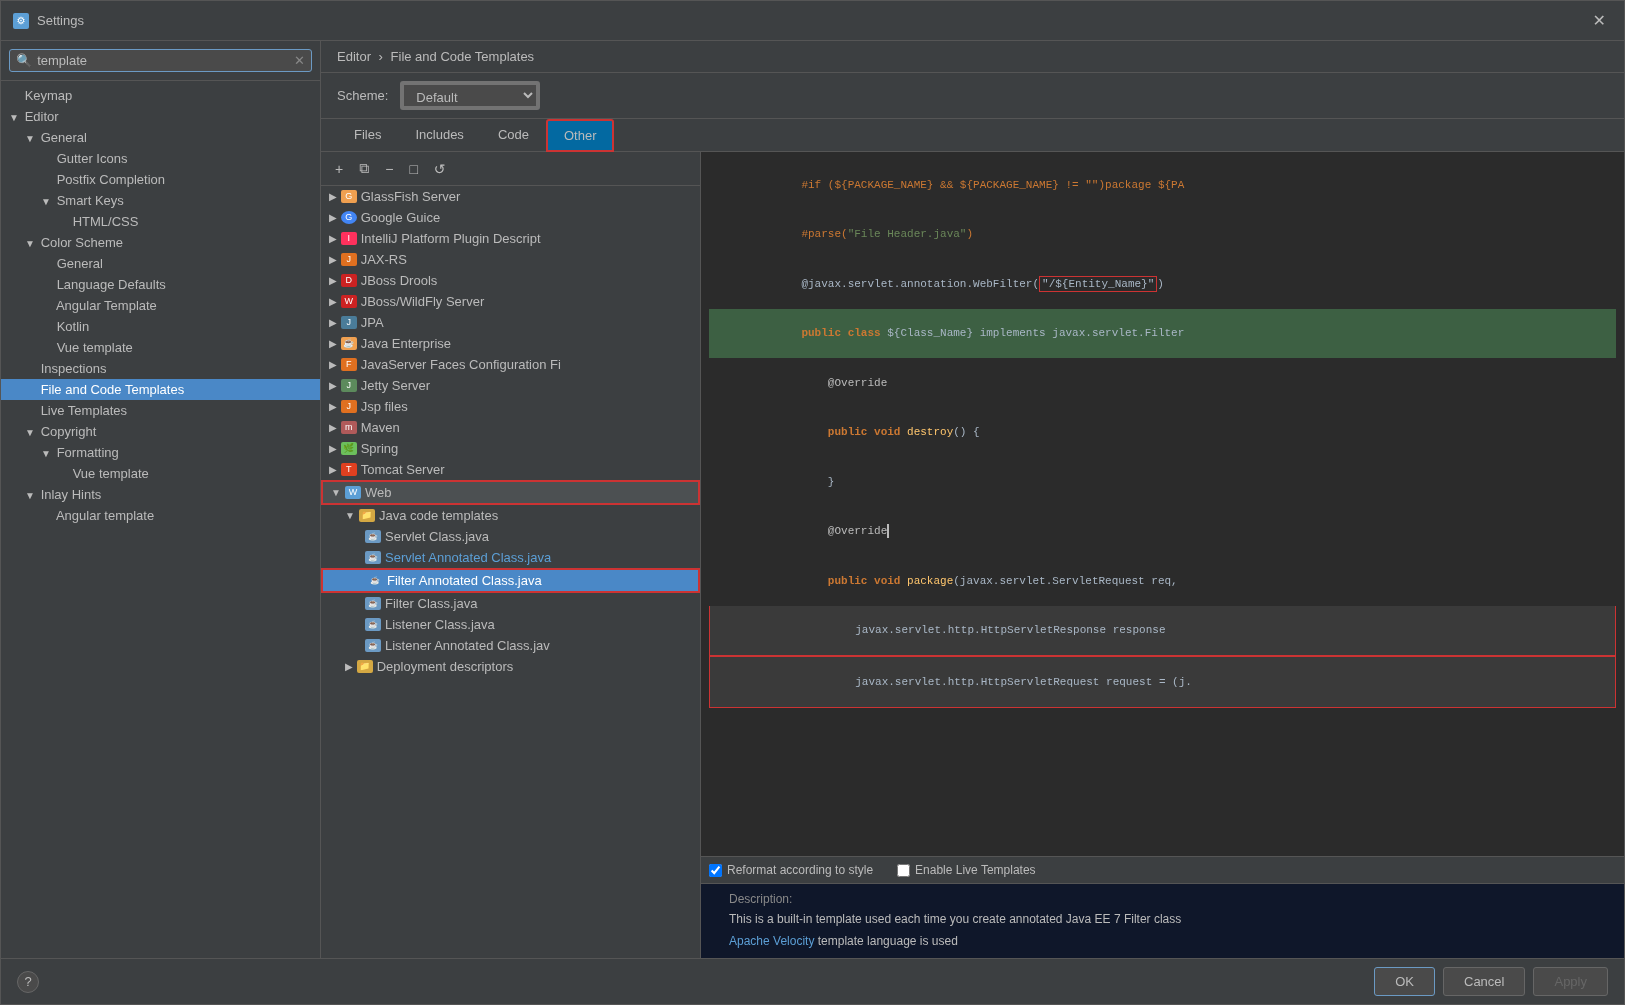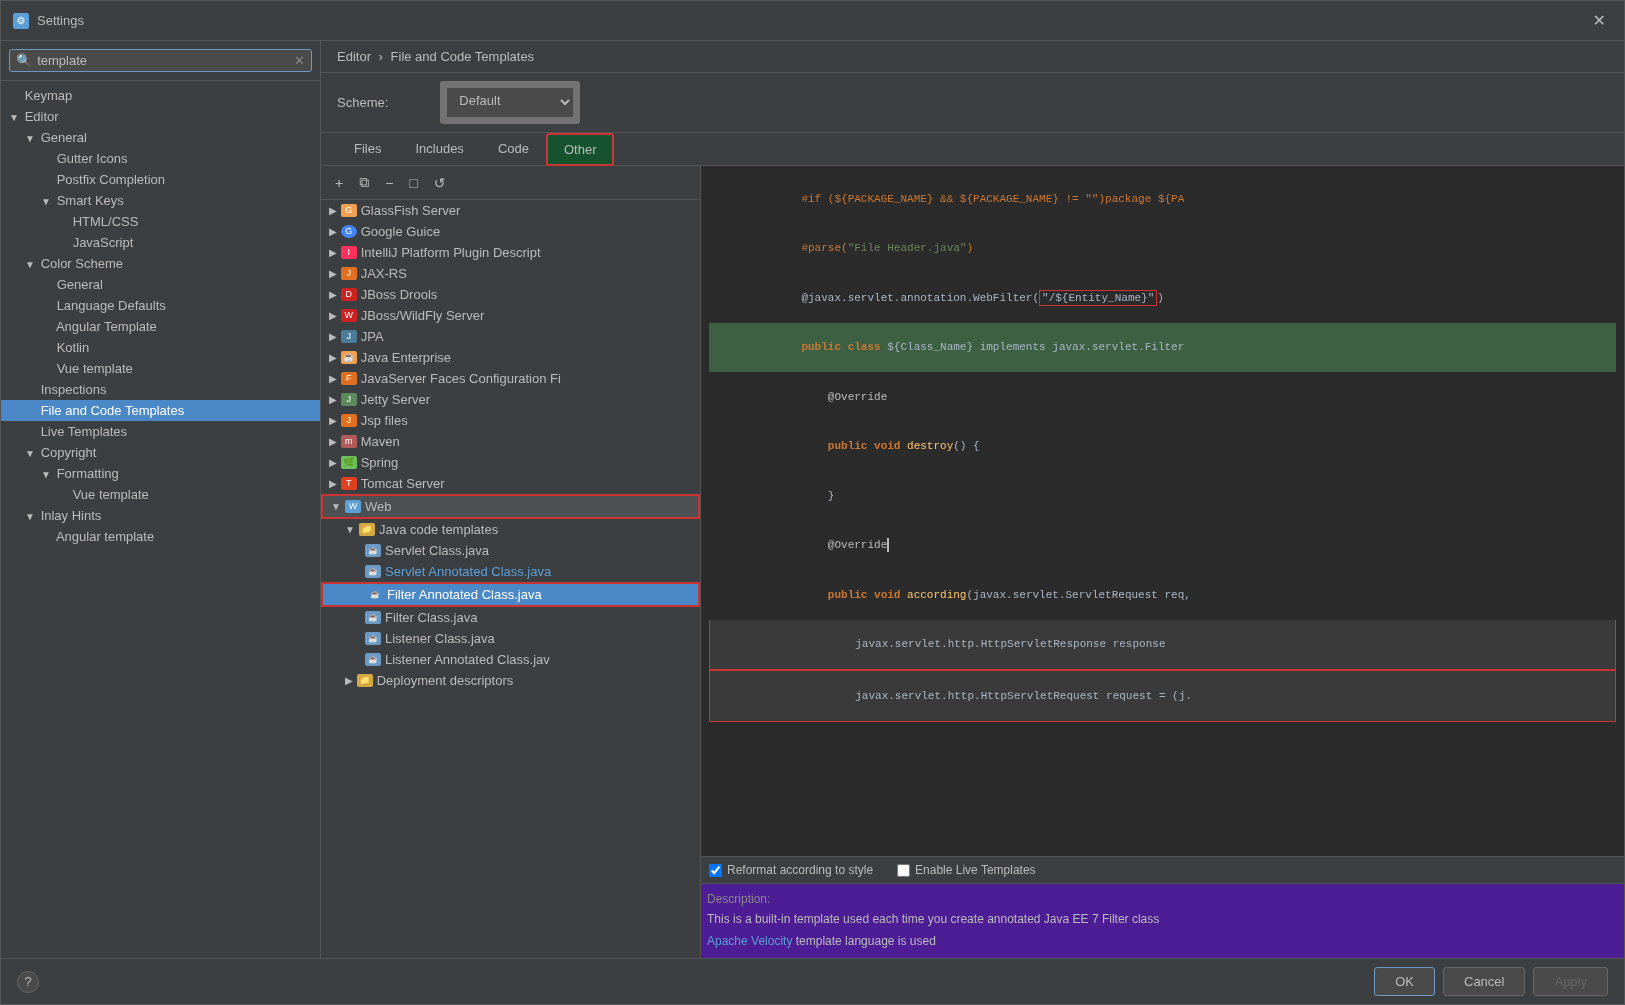"Default" .scheme-select { border: 7px solid #737373 -> 4px solid #737373; margin-left: 40px -> none; padding: 4px 24px 8px 8px -> 4px 24px 0 8px }
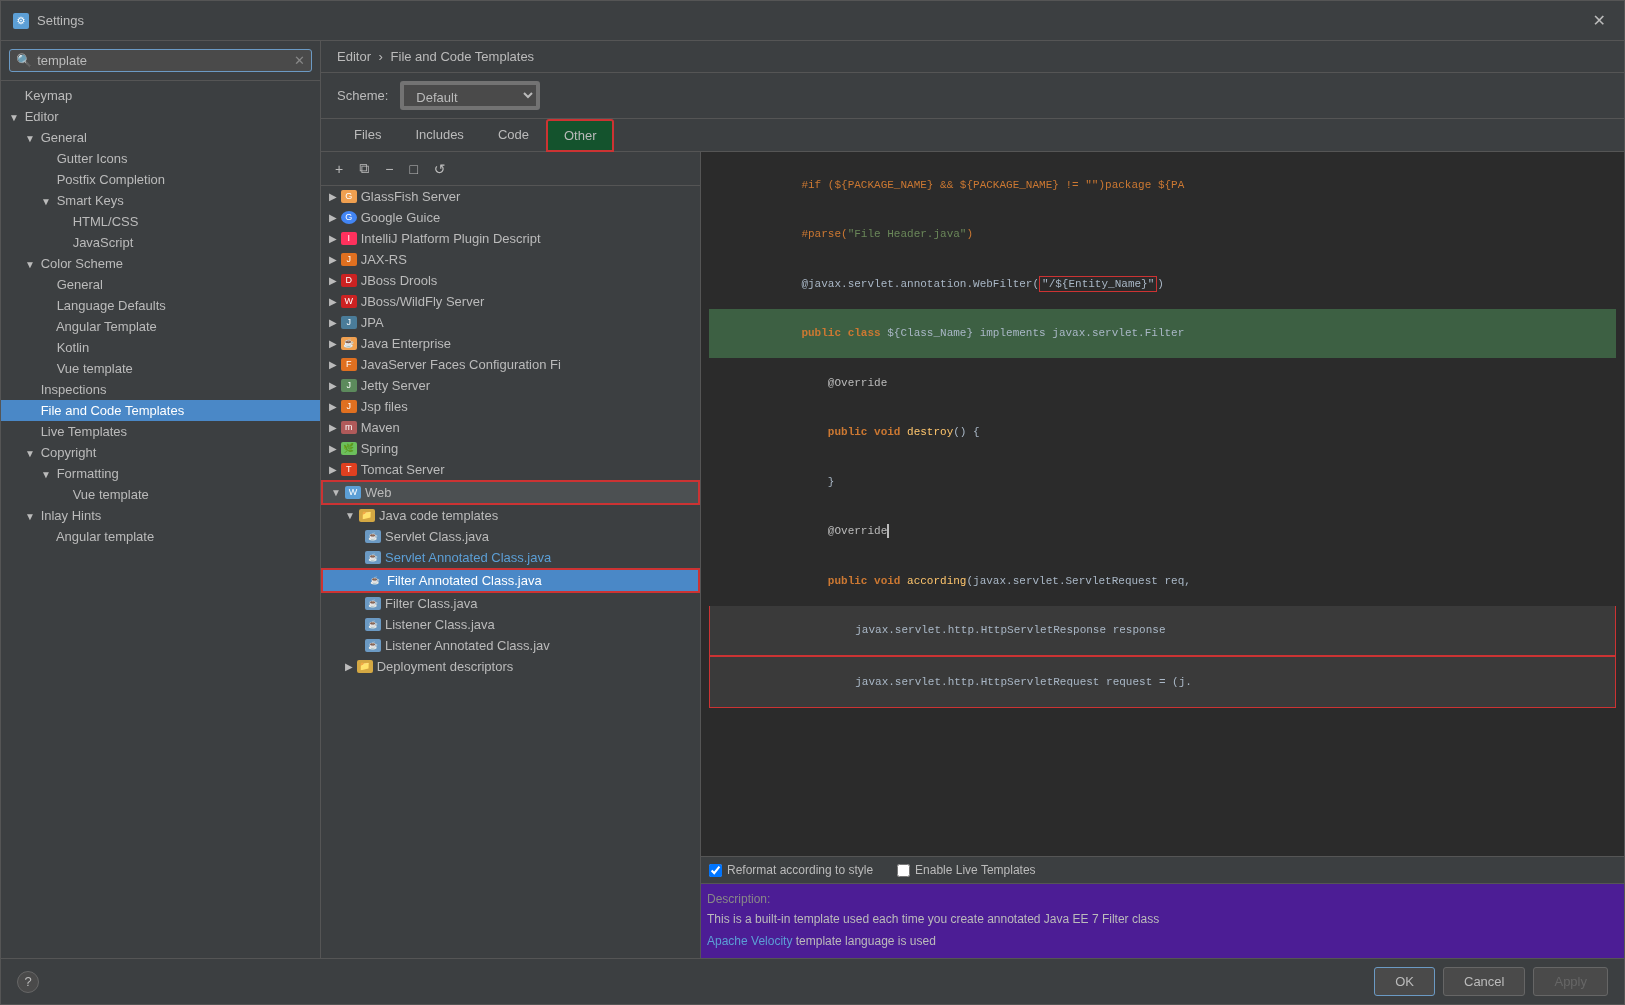"Other" .tab-item.active { background: #14532d -> #0369a1 }
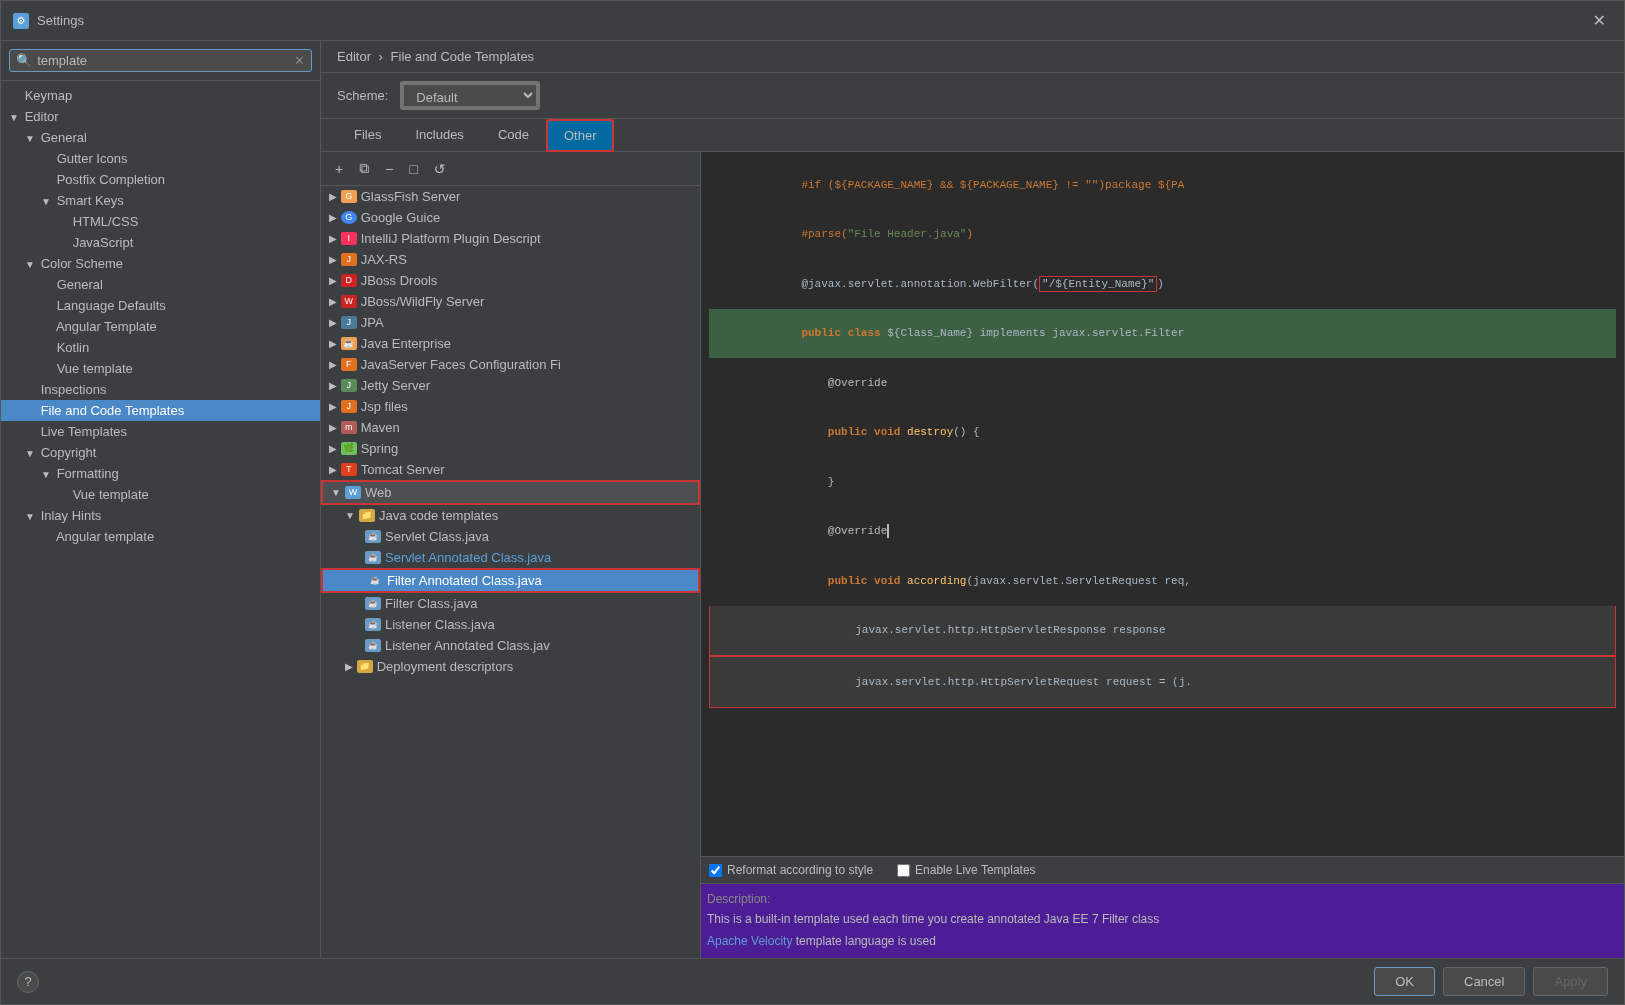"JavaScript" div.tree-item { html: <div> <span></span> <span>JavaScript</span> </div> -> none }
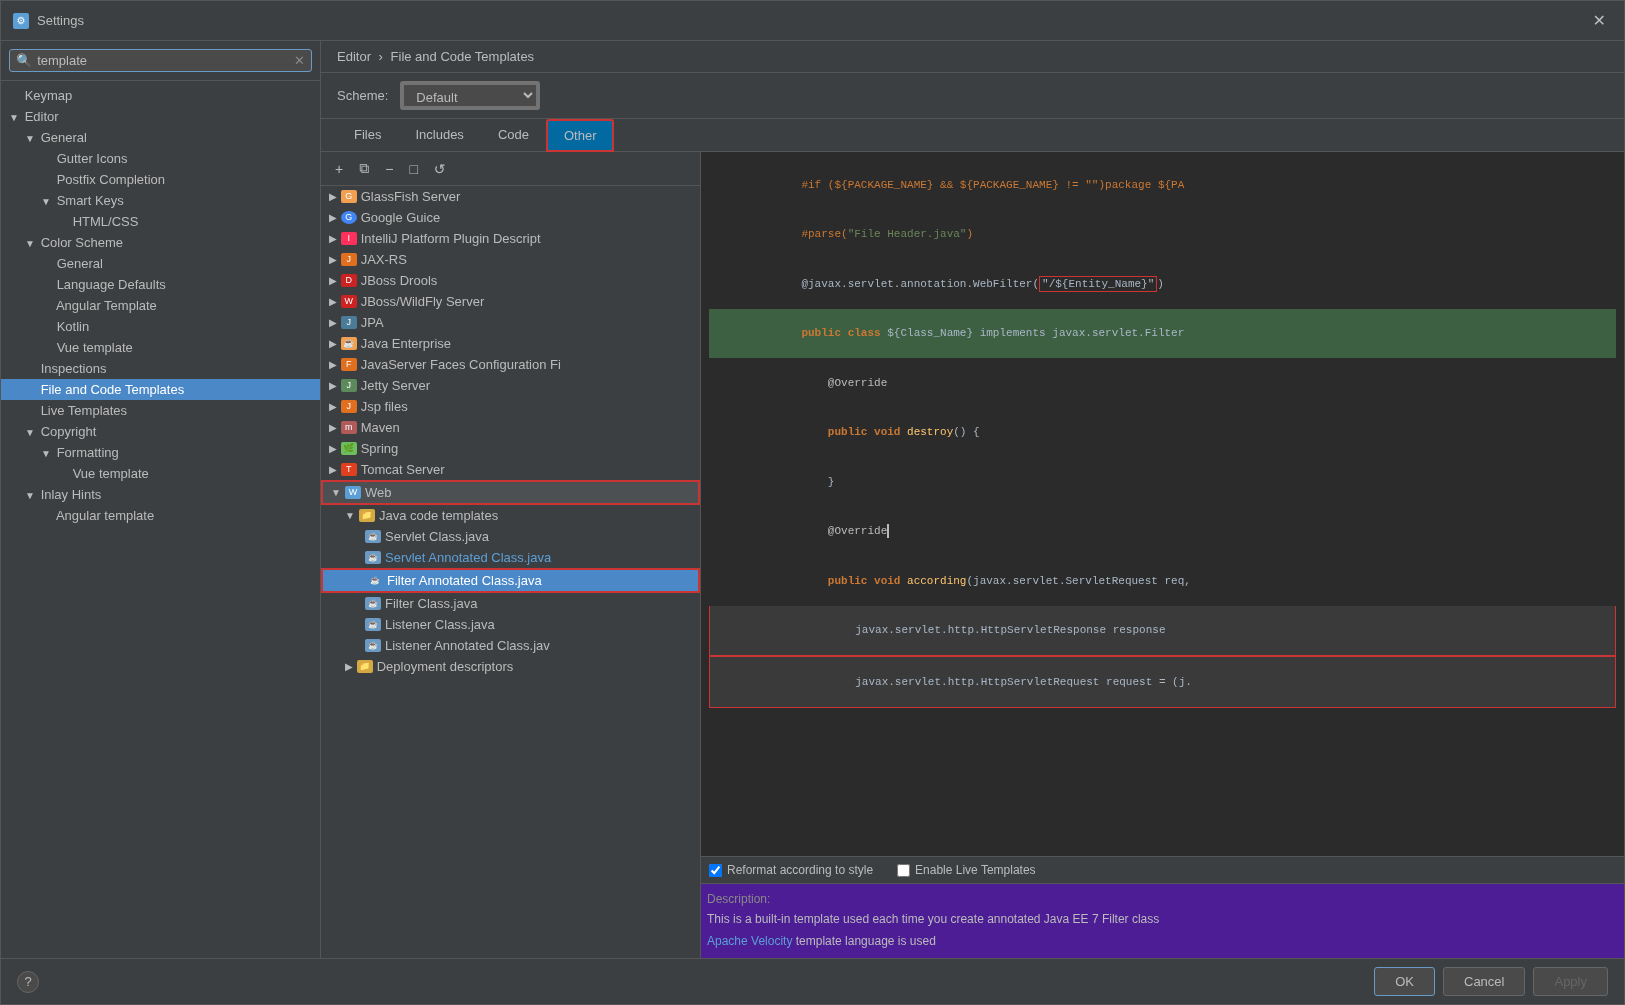"according" span { text: according -> package }
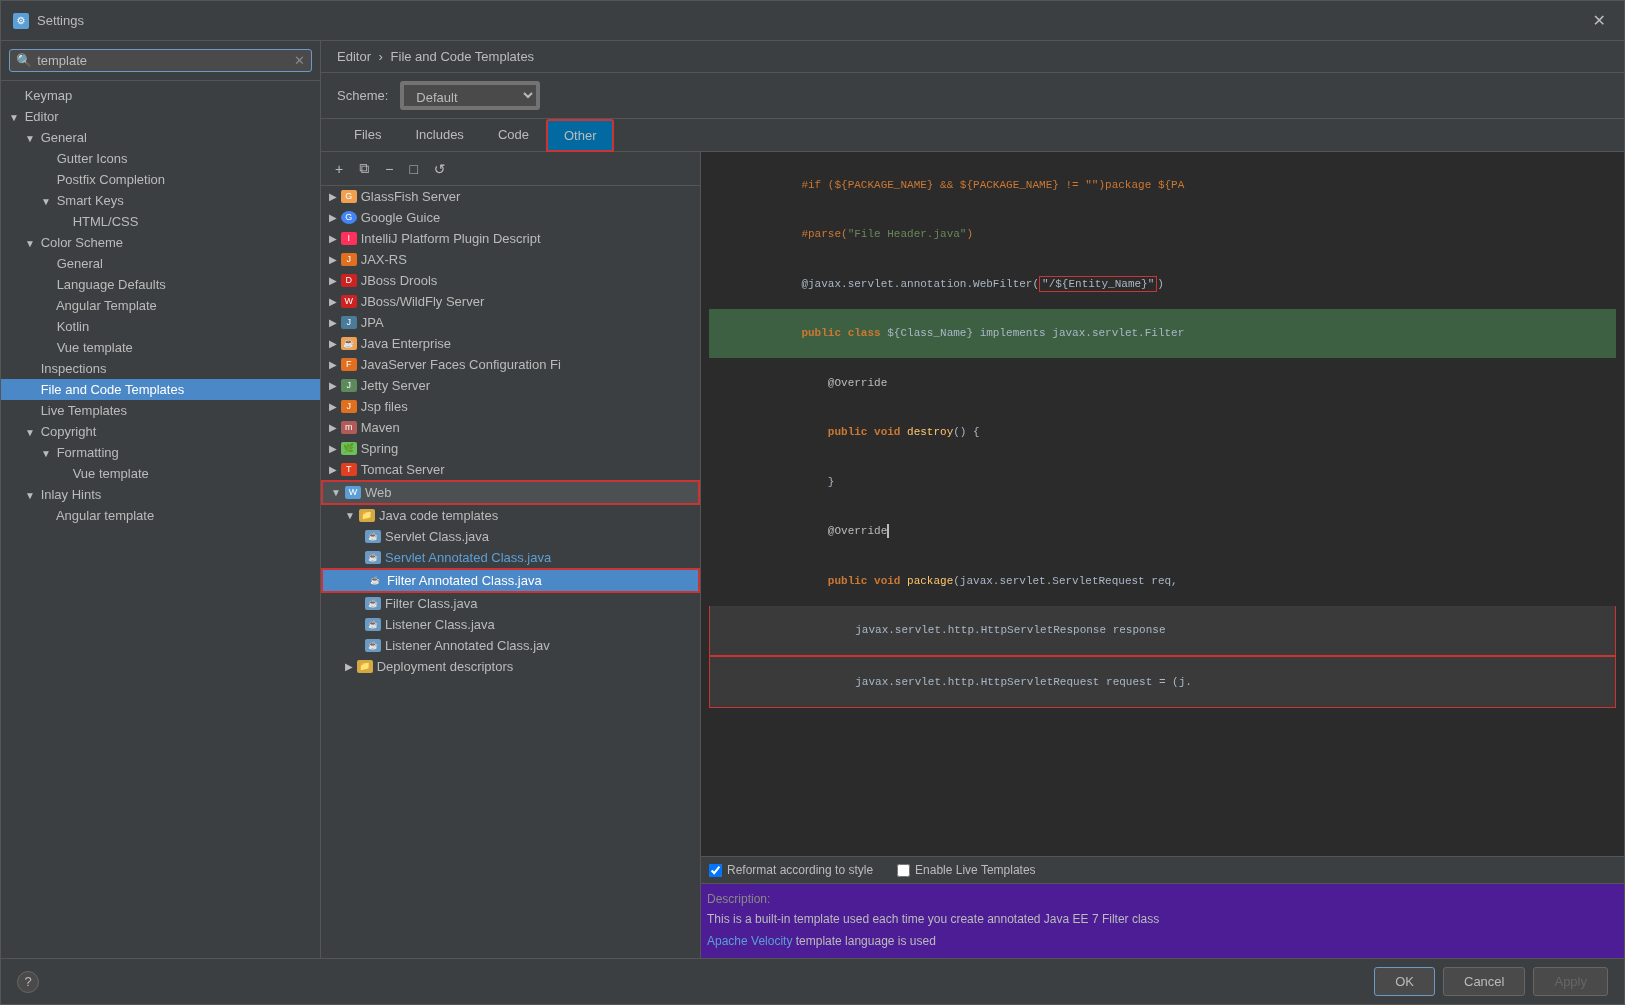"Description:" .desc-box { background: #4c1d95 -> #0f172a; padding: 8px 6px -> 8px 28px }
